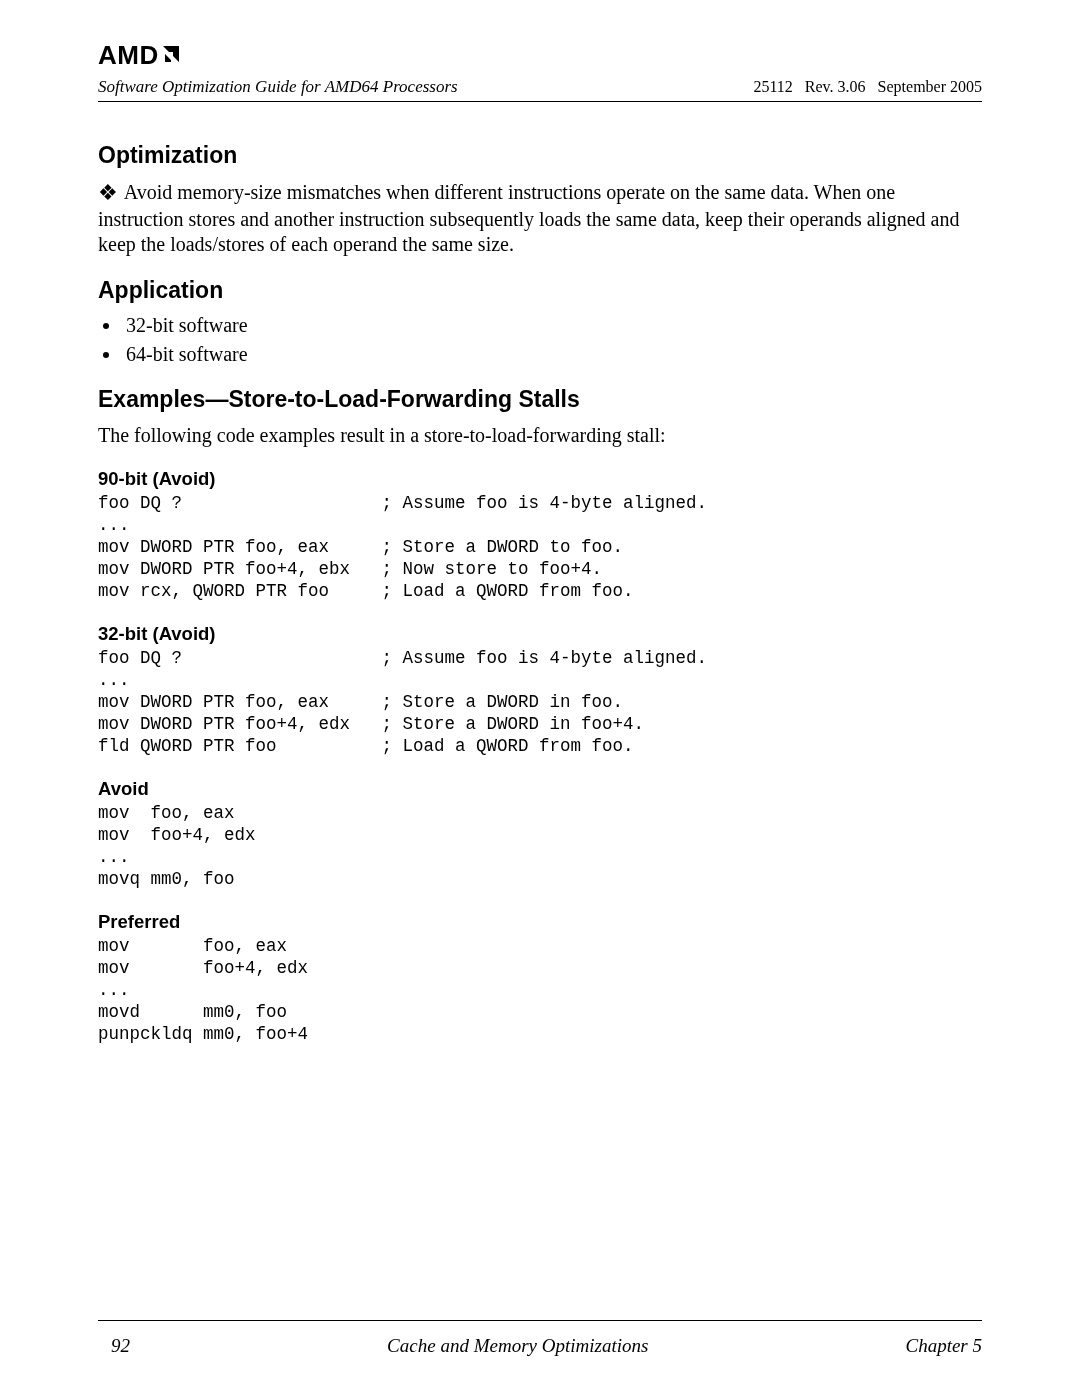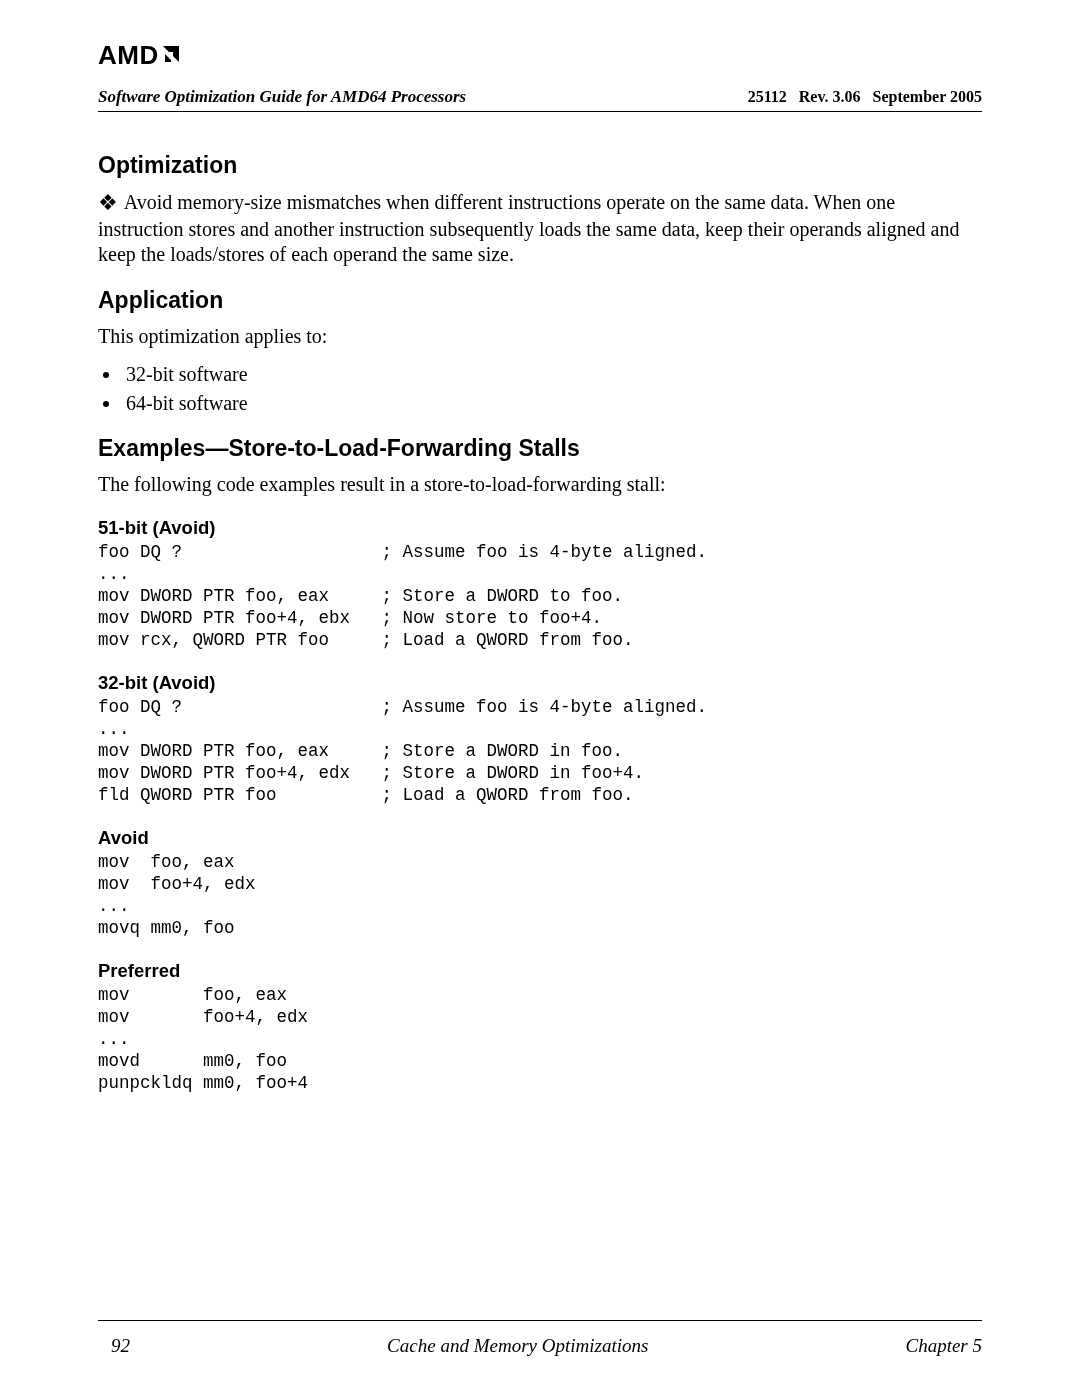"Software Optimization Guide for AMD64" .header-row { font-weight: bold -> none; margin-top: 16px -> 6px }
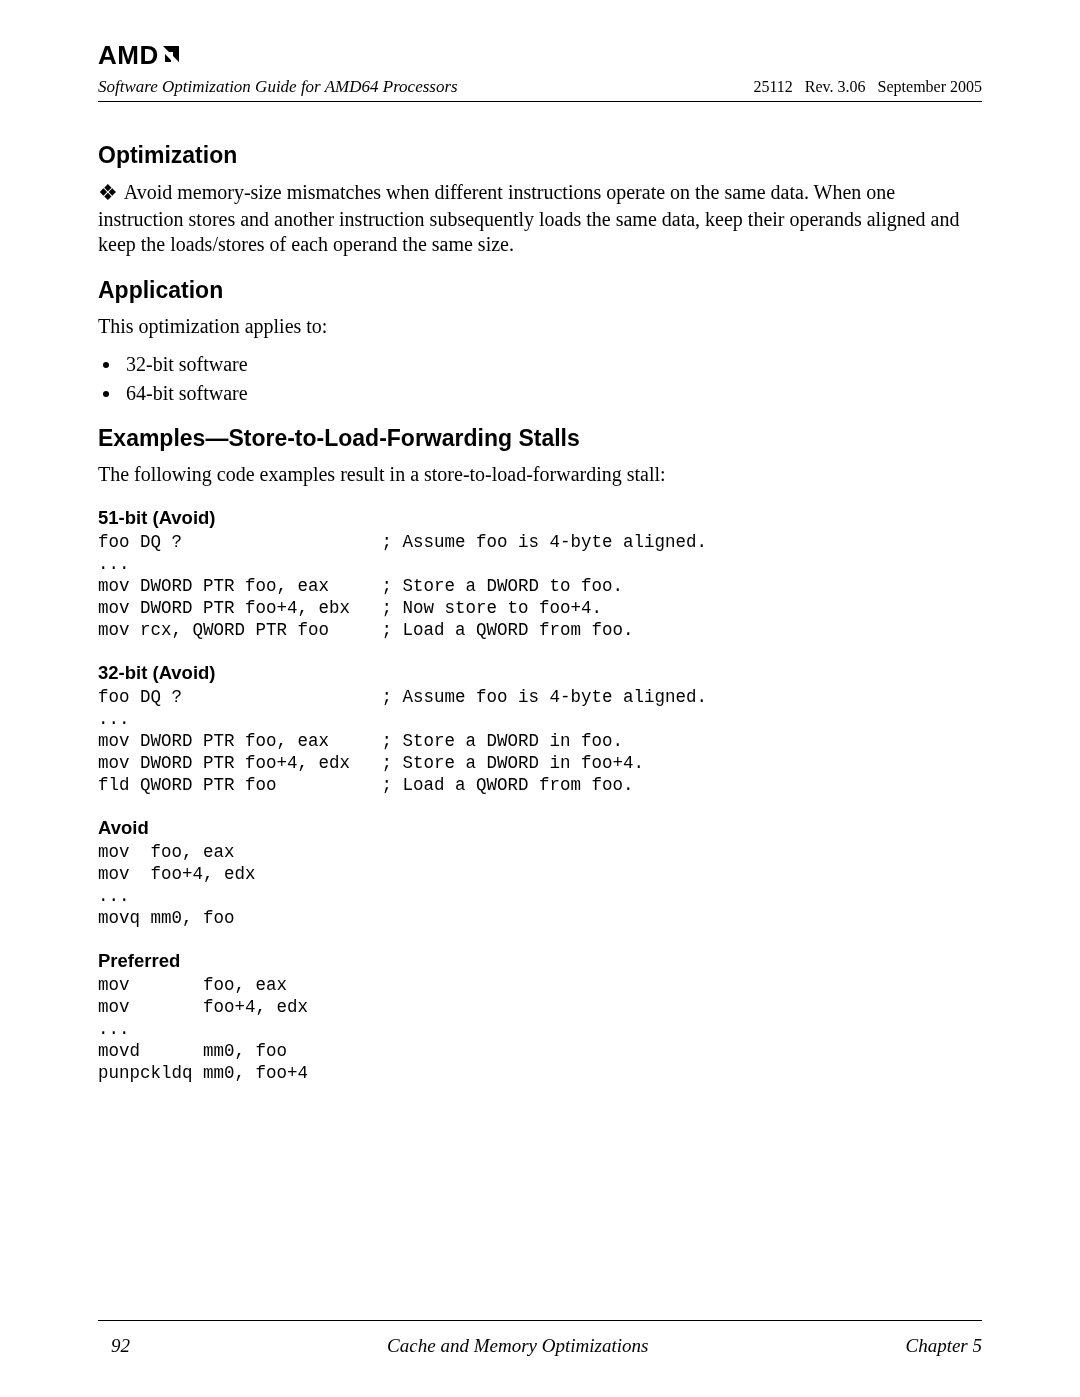"This optimization applies to:" p.body { html: <p>This optimization applies to:</p> -> none }
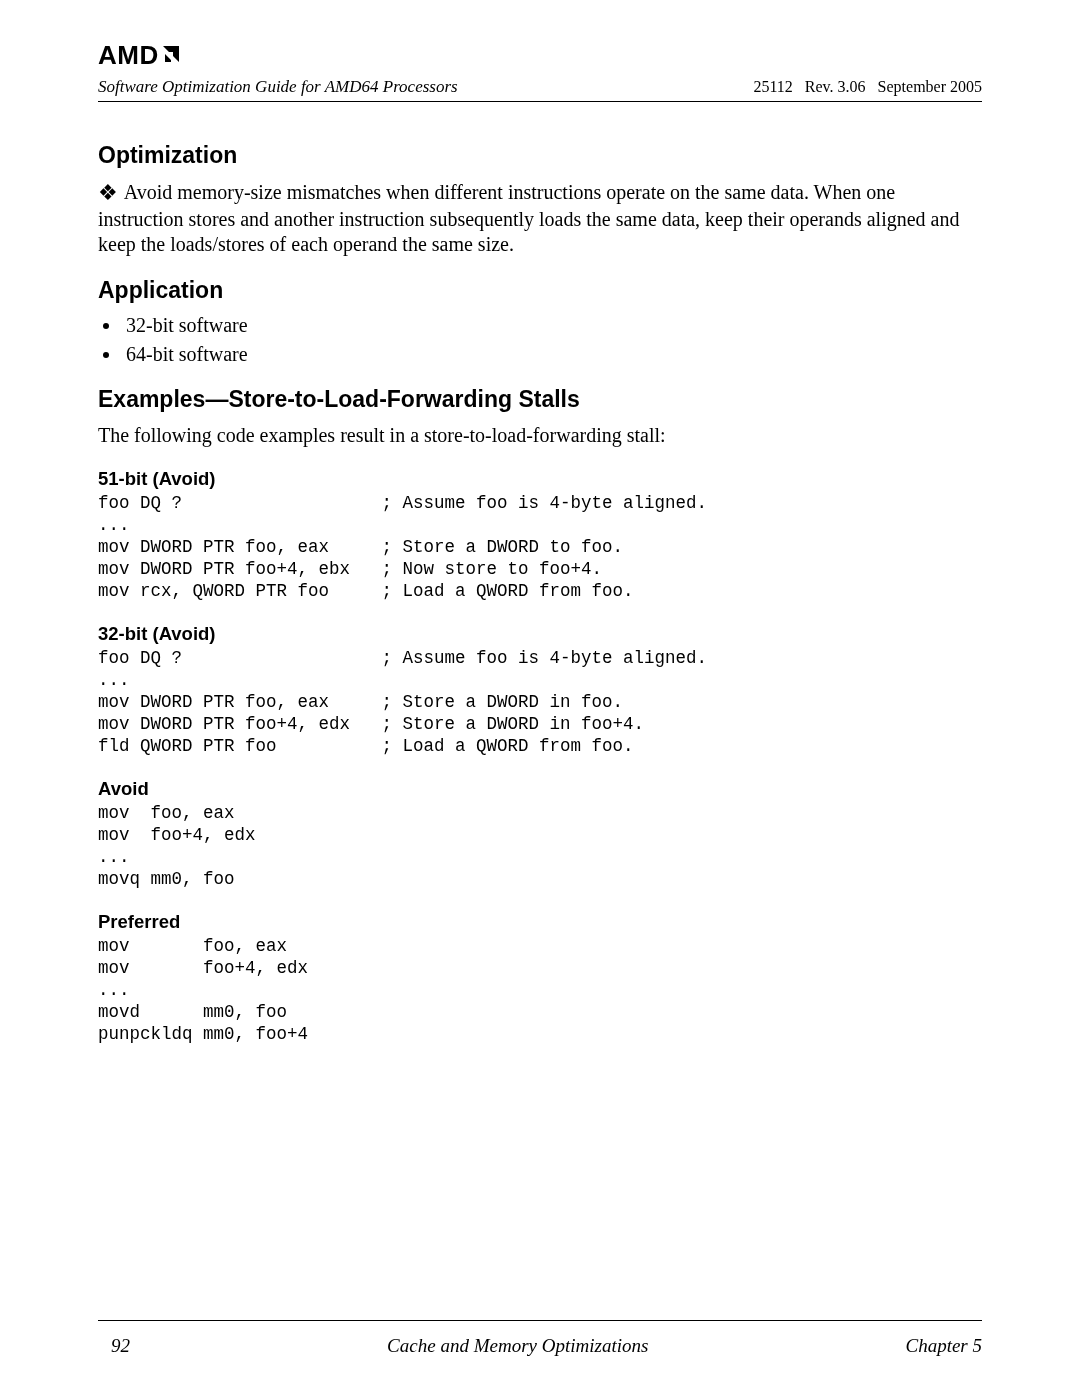"51-bit (Avoid)" h4.mini { text: 51-bit -> 90-bit }
